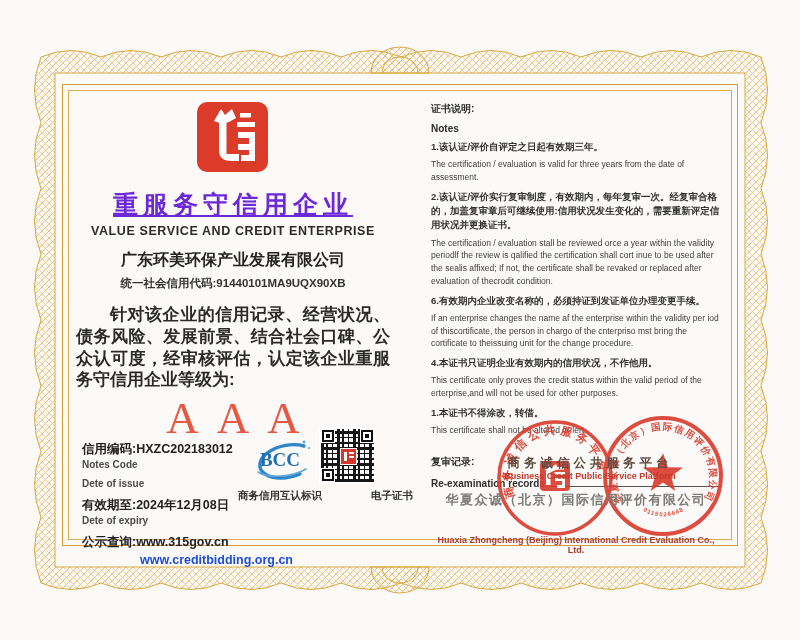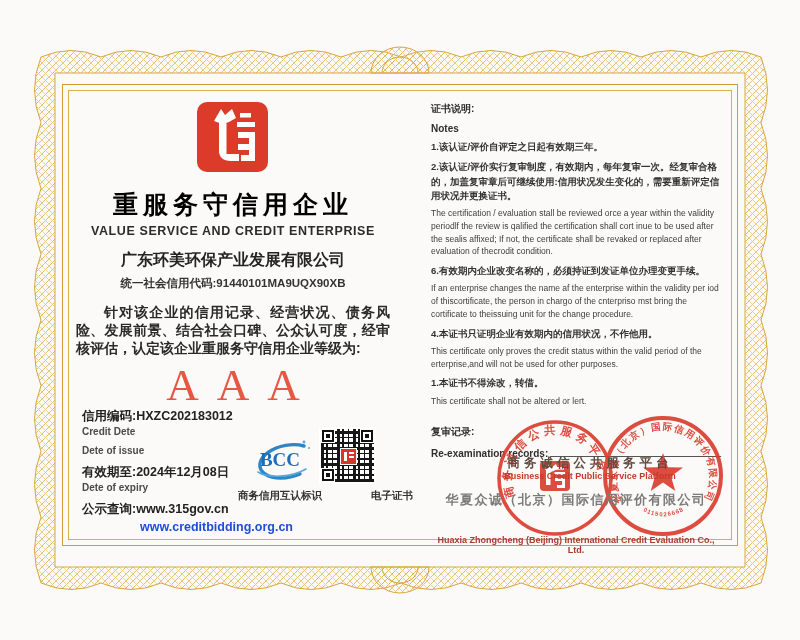"The certification / evaluation is" div.note-en { html: none -> <div>The certification / evaluation is valid for three years from the date of assessment.</div> }
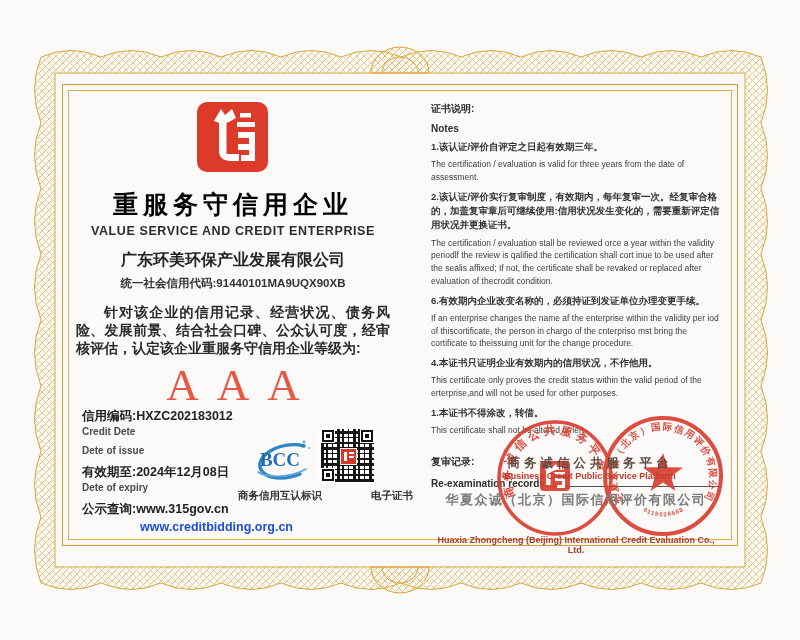"重服务守信用企业" .cert-title { color: #000000 -> #6d28d9; text-decoration: none -> underline }
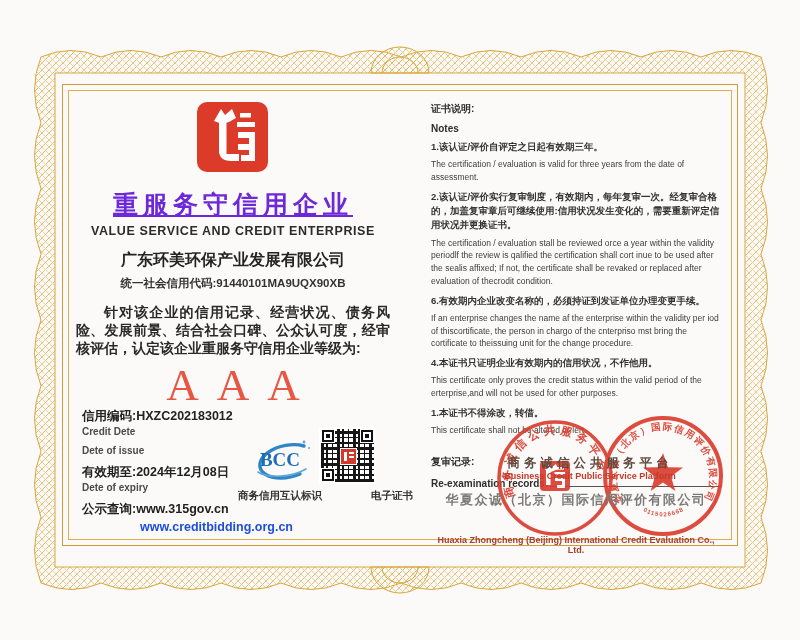"针对该企业的信用记录、经营状况、债务风险、发展前景、结合社会口碑、公众认可度，经" .statement { font-size: 14px -> 17px }
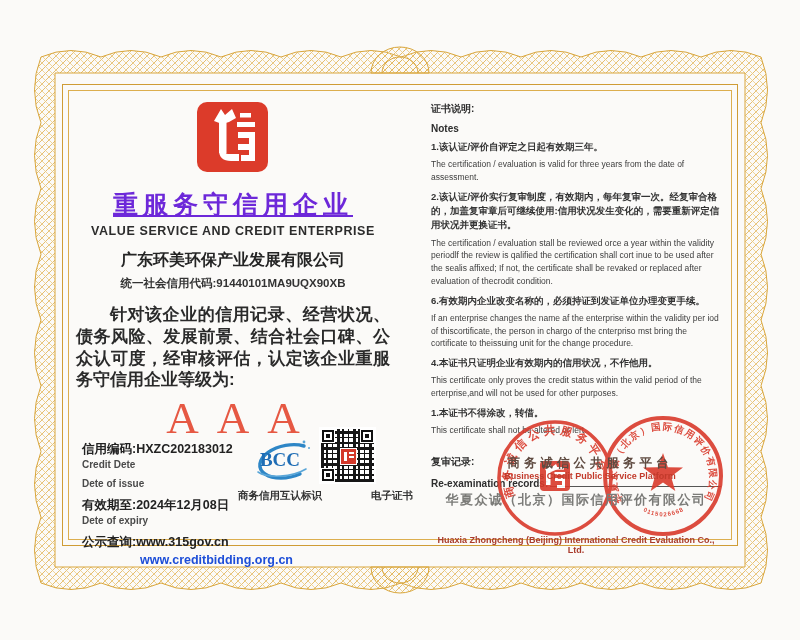"Credit Dete" div.field-sub { text: Credit Dete -> Notes Code }
